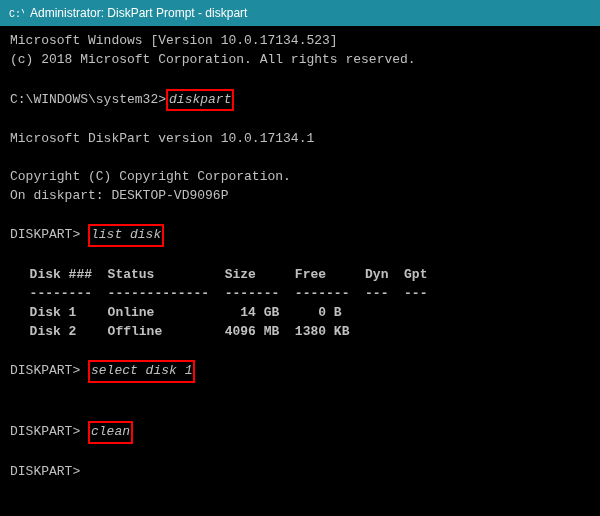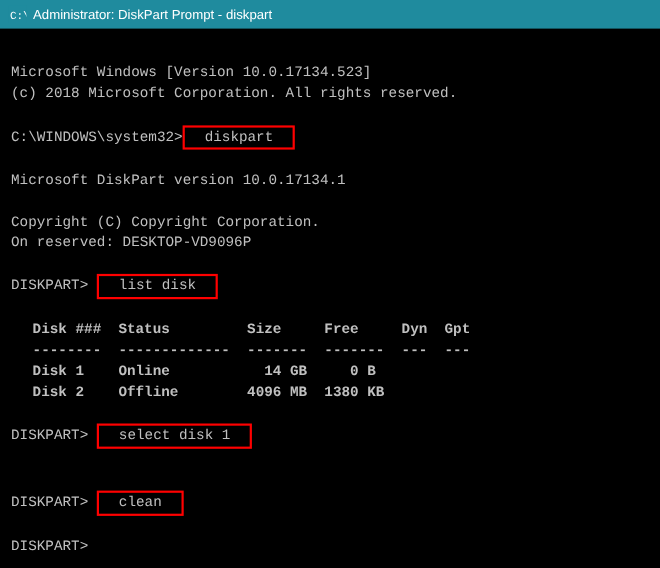"Microsoft Windows [Version" .terminal { margin-top: 25px -> none }
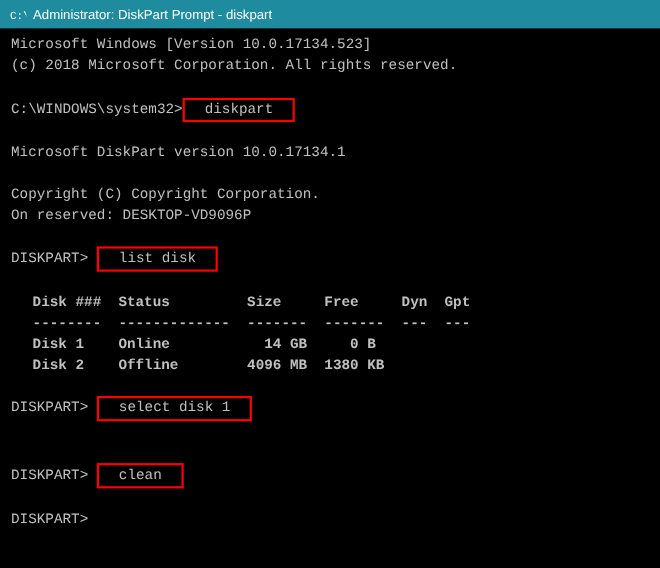"diskpart" .highlighted { font-style: none -> italic; padding: 0 18px -> 0 1px }
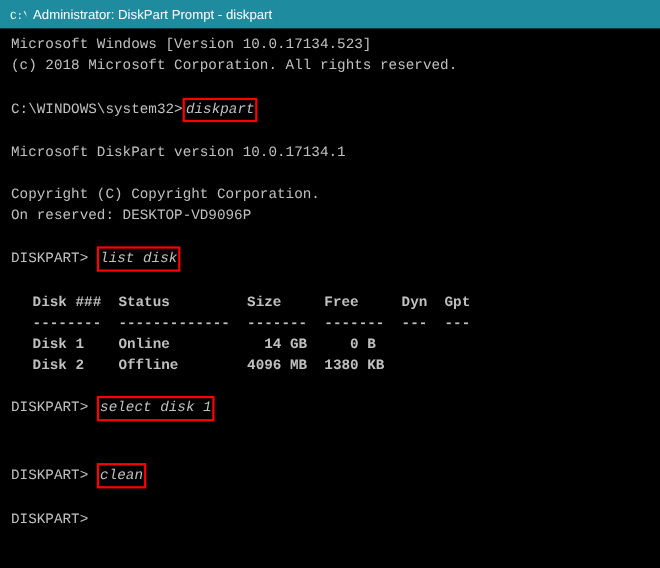"On reserved: DESKTOP-VD9096P" div.line { text: reserved -> diskpart }
